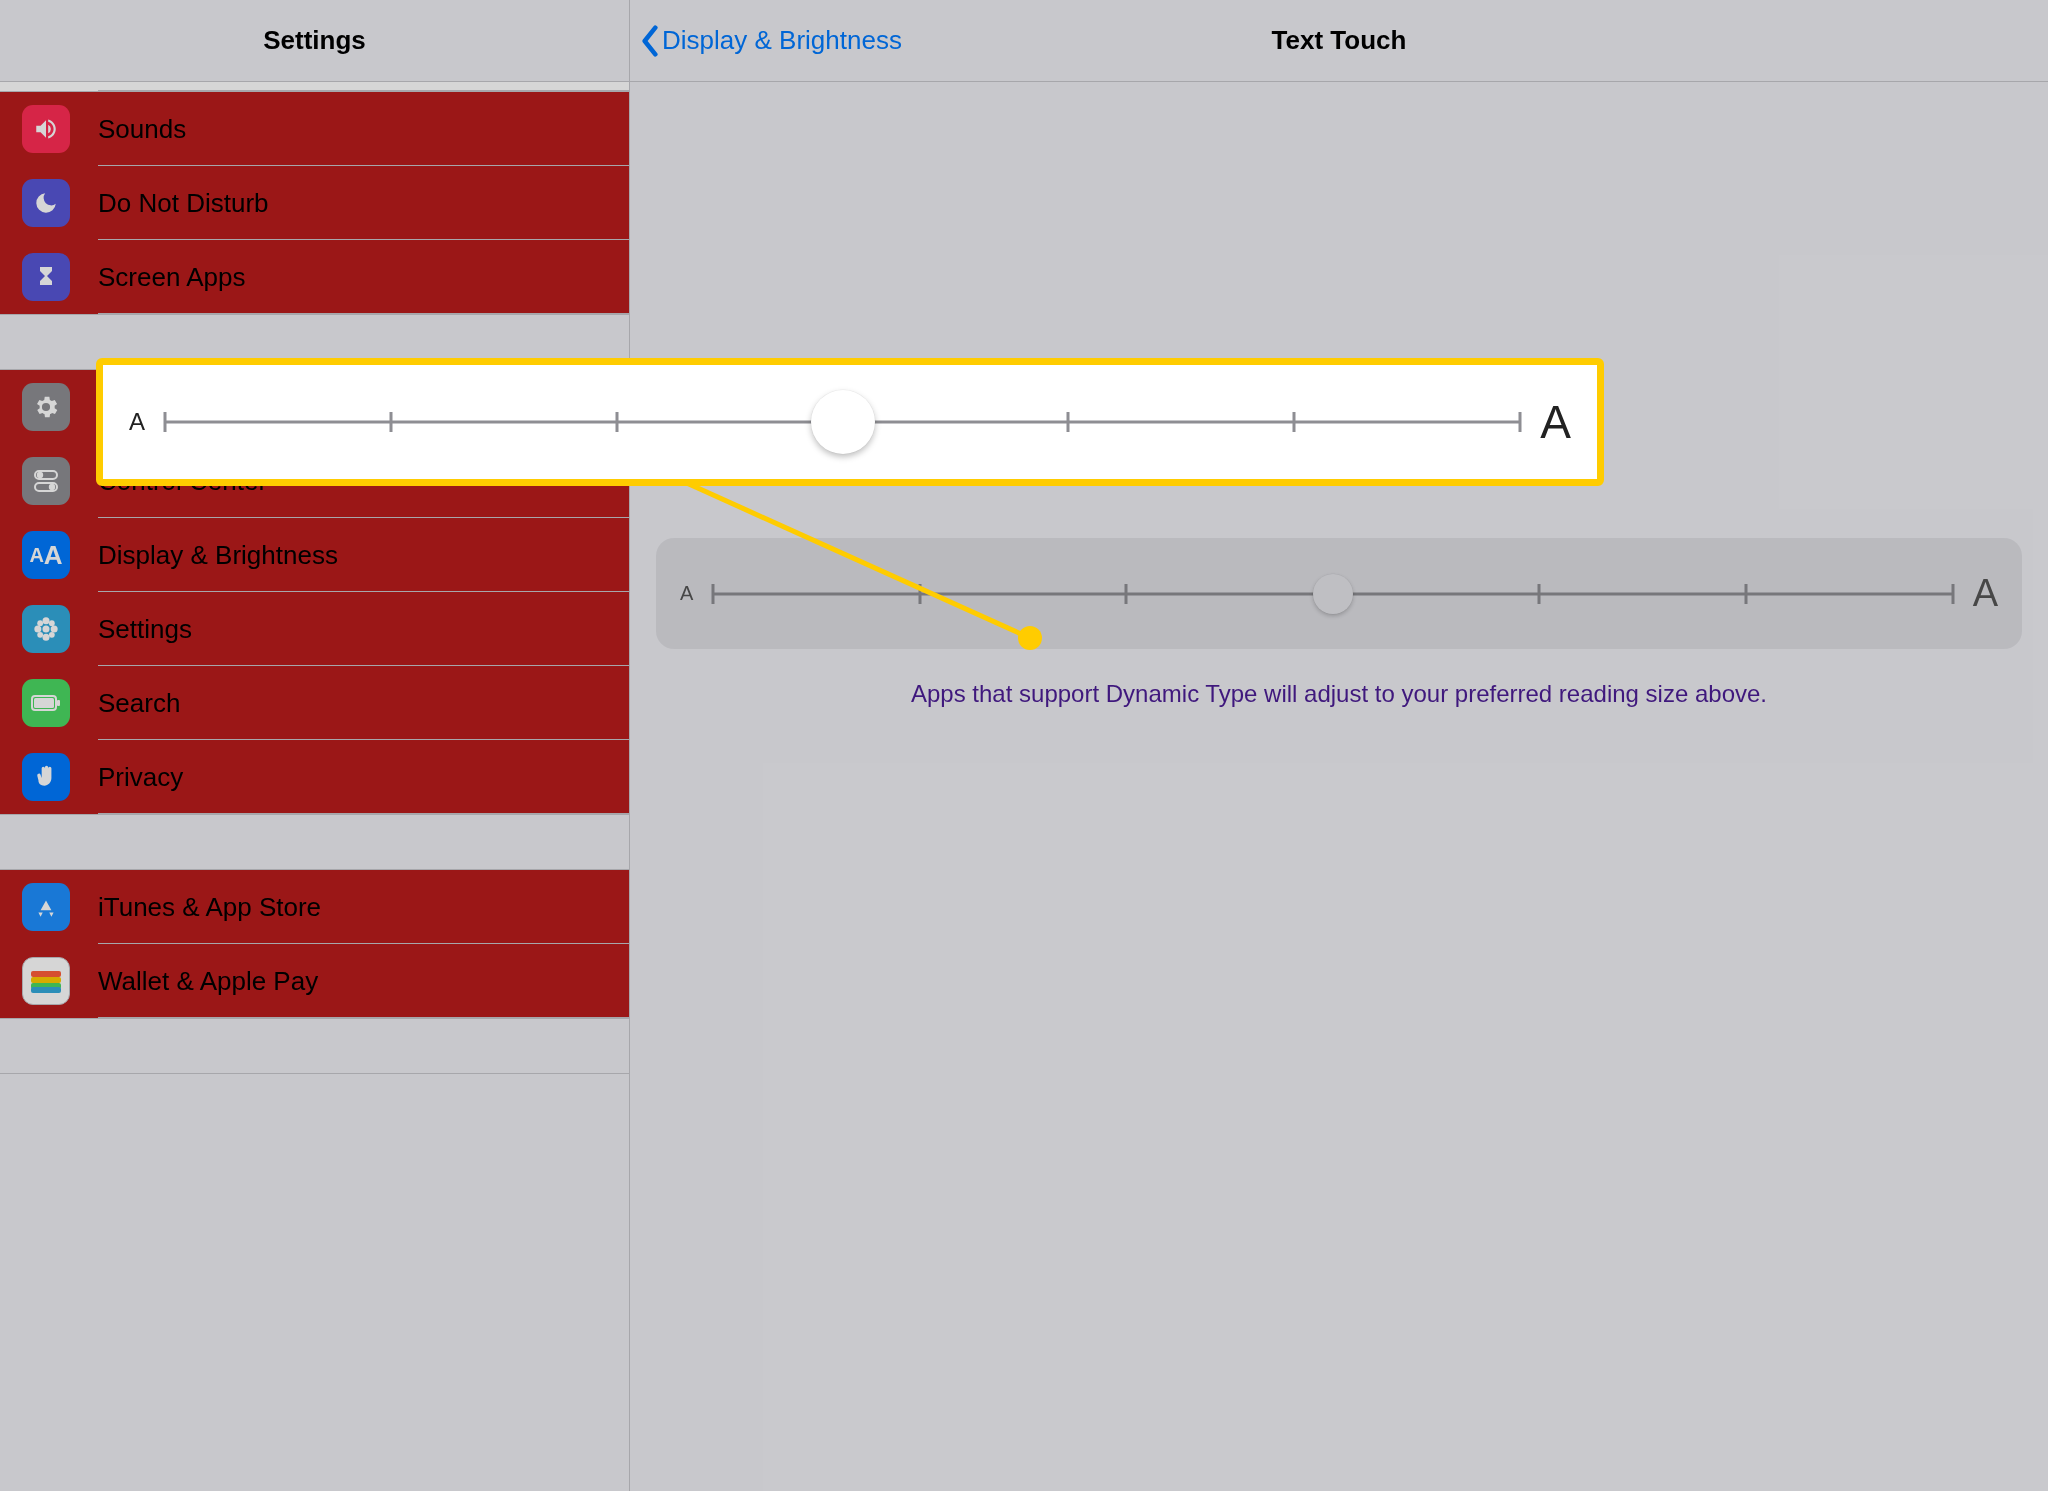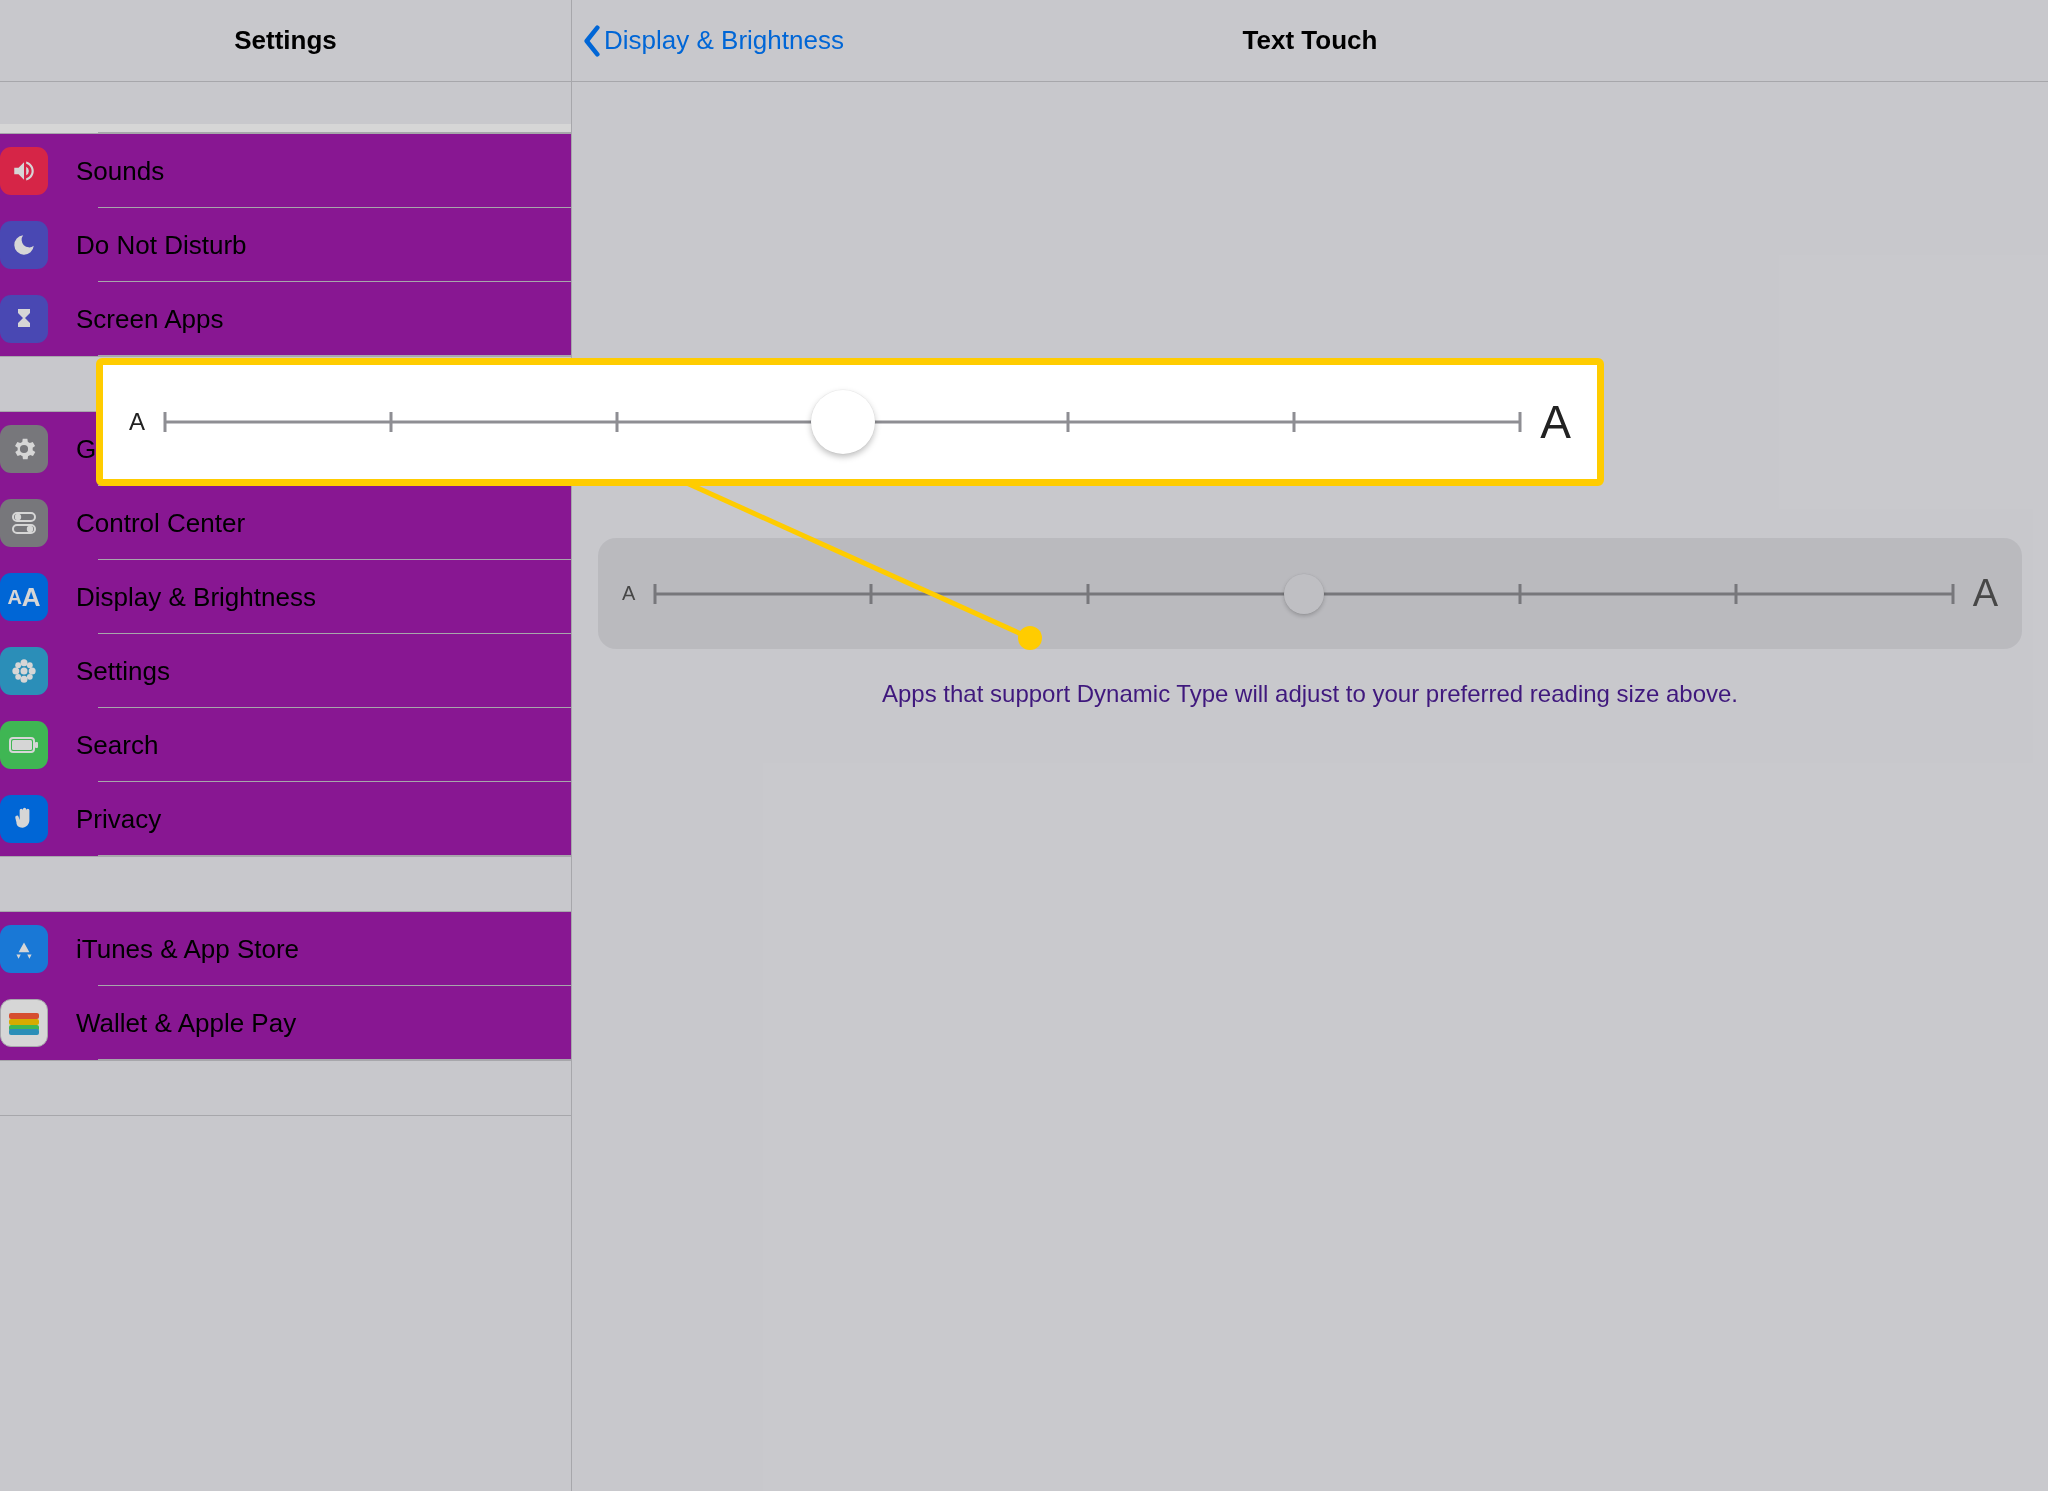"Settings" .sidebar { gap: 42px -> none; width: 572px -> 630px }
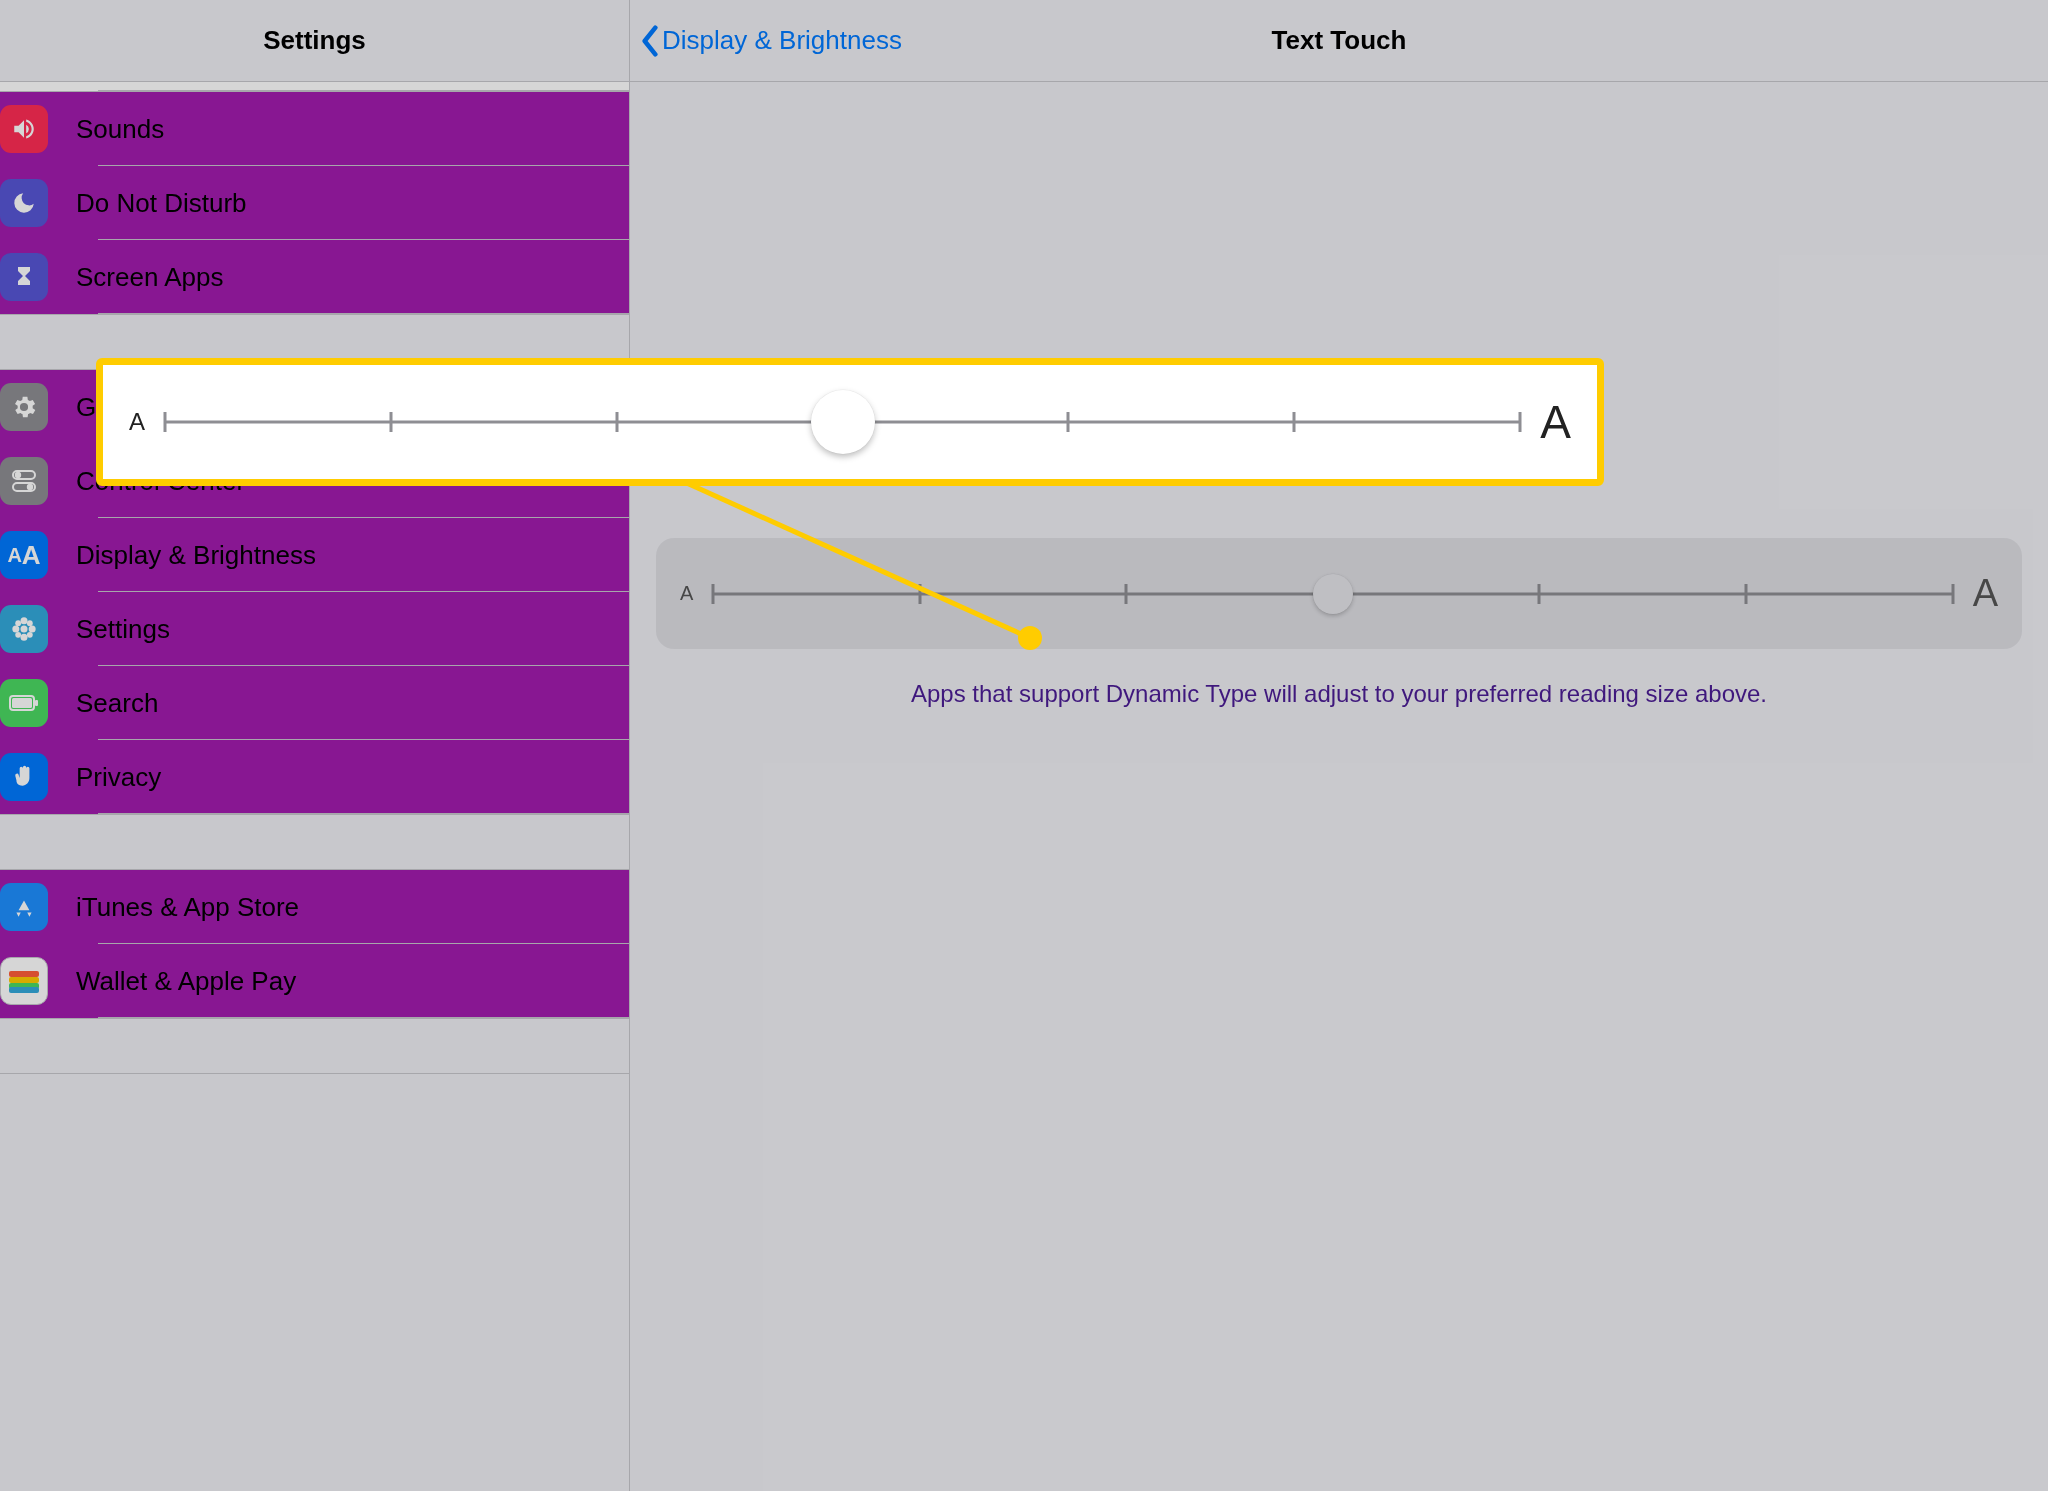"Sounds" .item { background: #a21caf -> #b91c1c; padding-left: none -> 22px }
